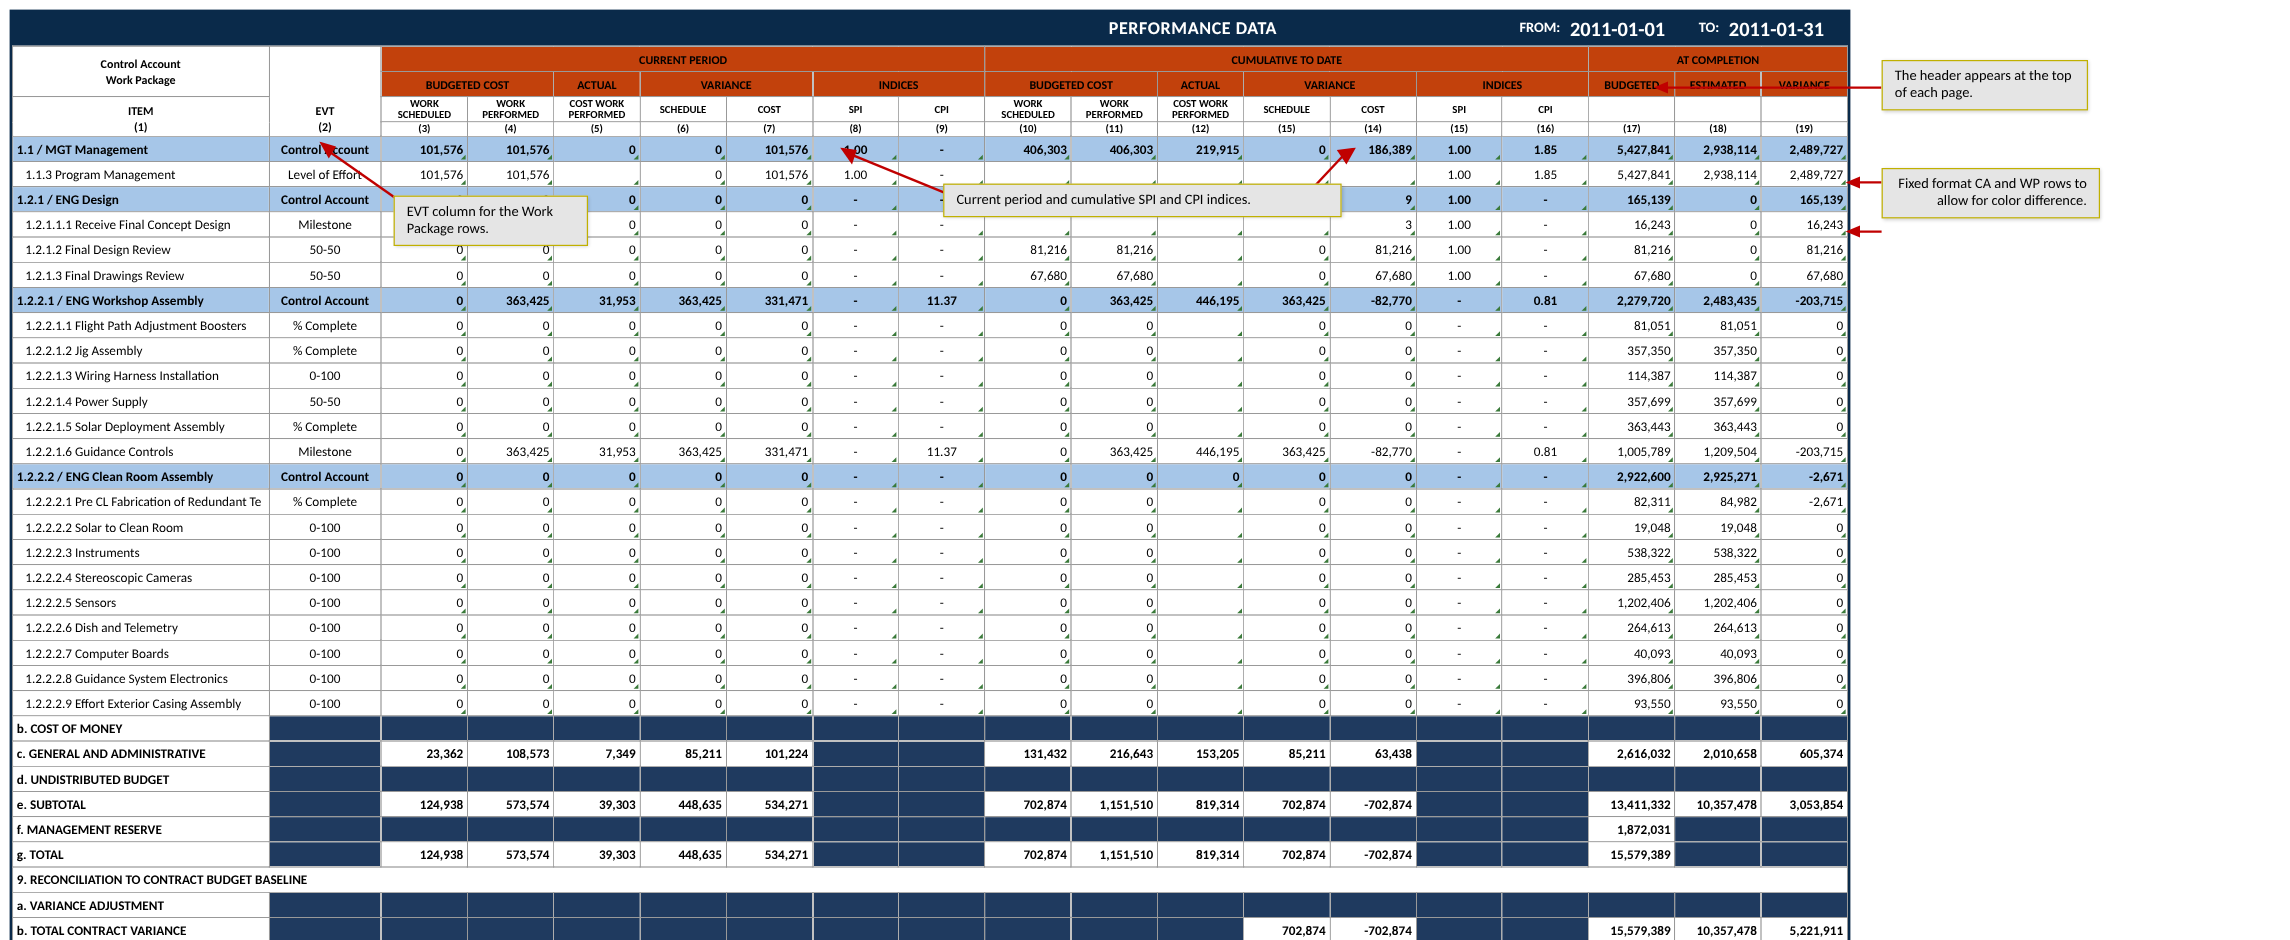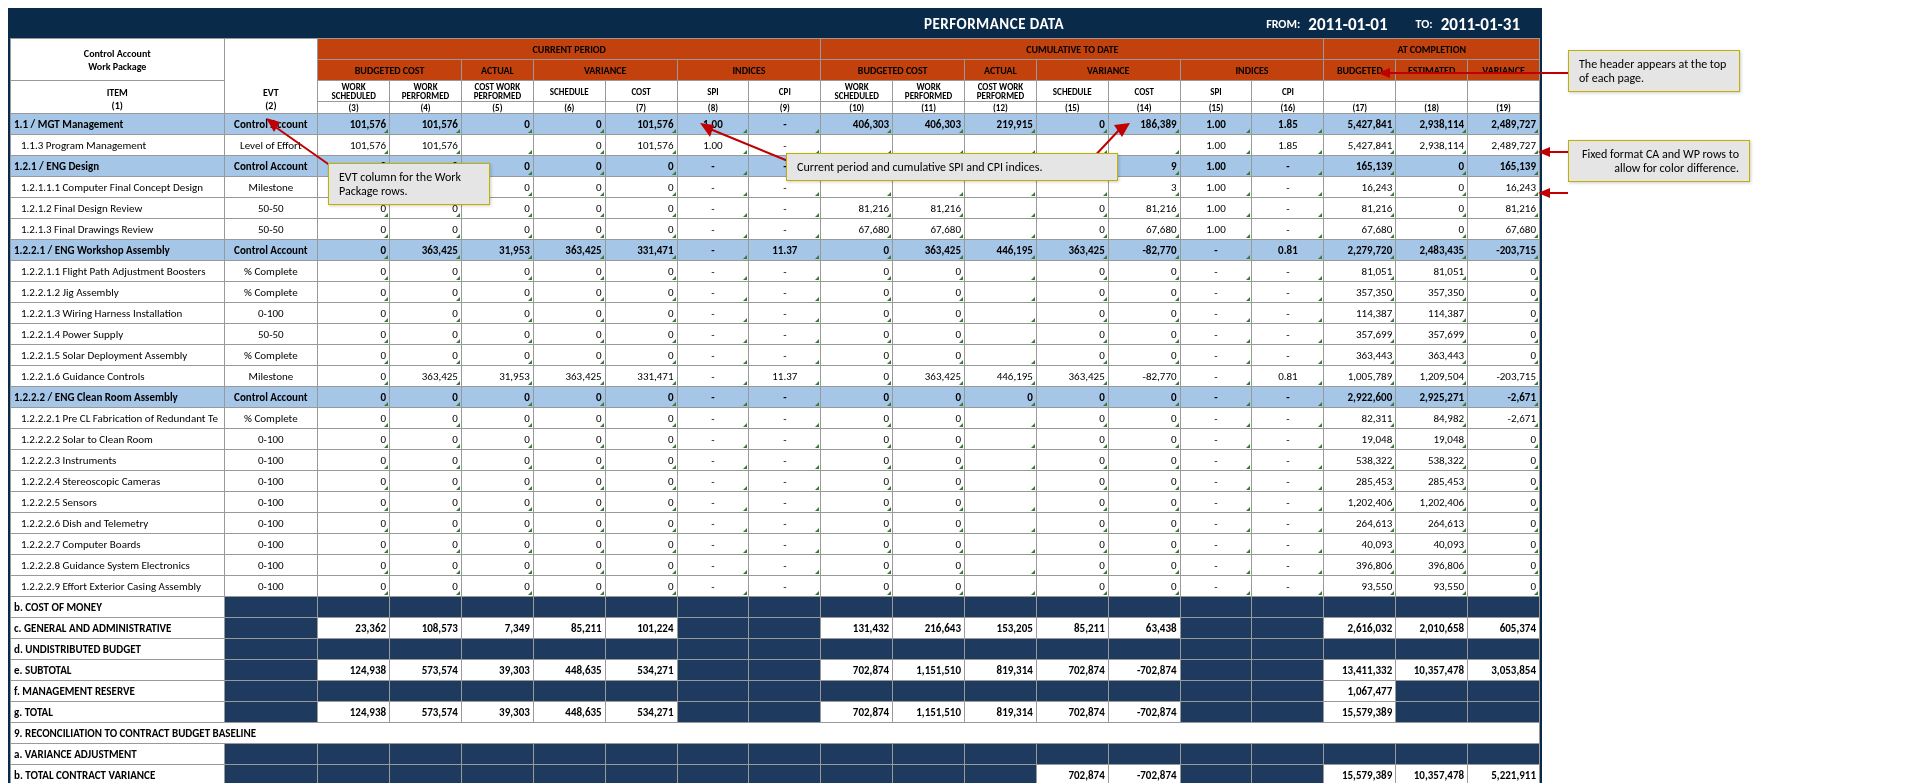"1.2.1.1.1 Computer Final Concept Design" td.indent { text: Computer -> Receive }
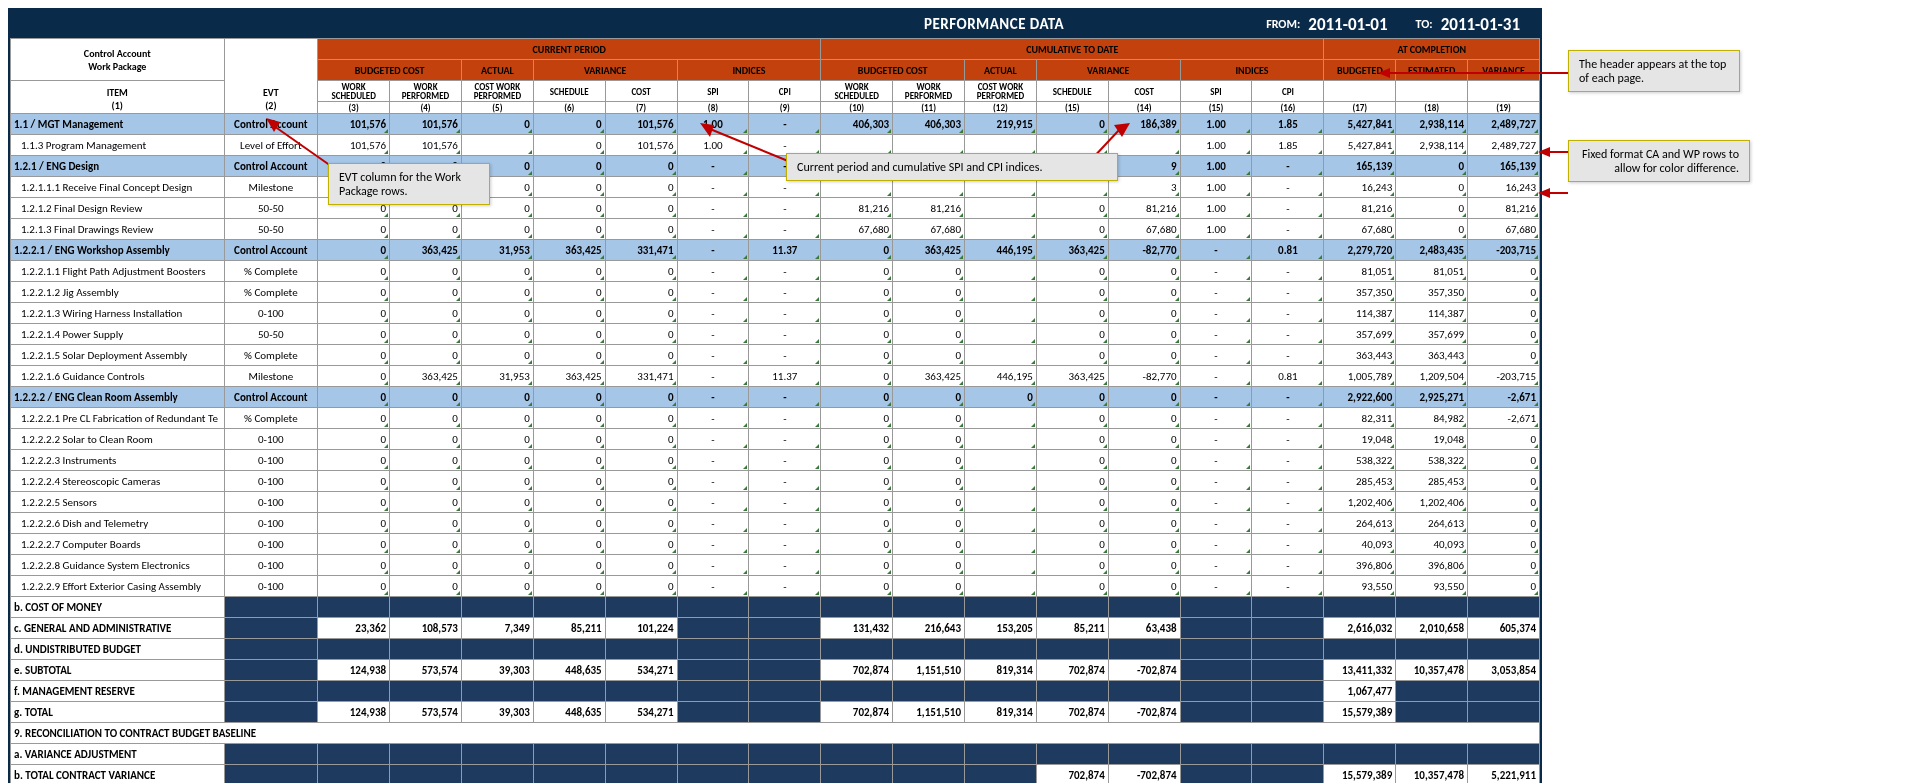"1,067,477" td.num { text: 1,067,477 -> 1,872,031 }
